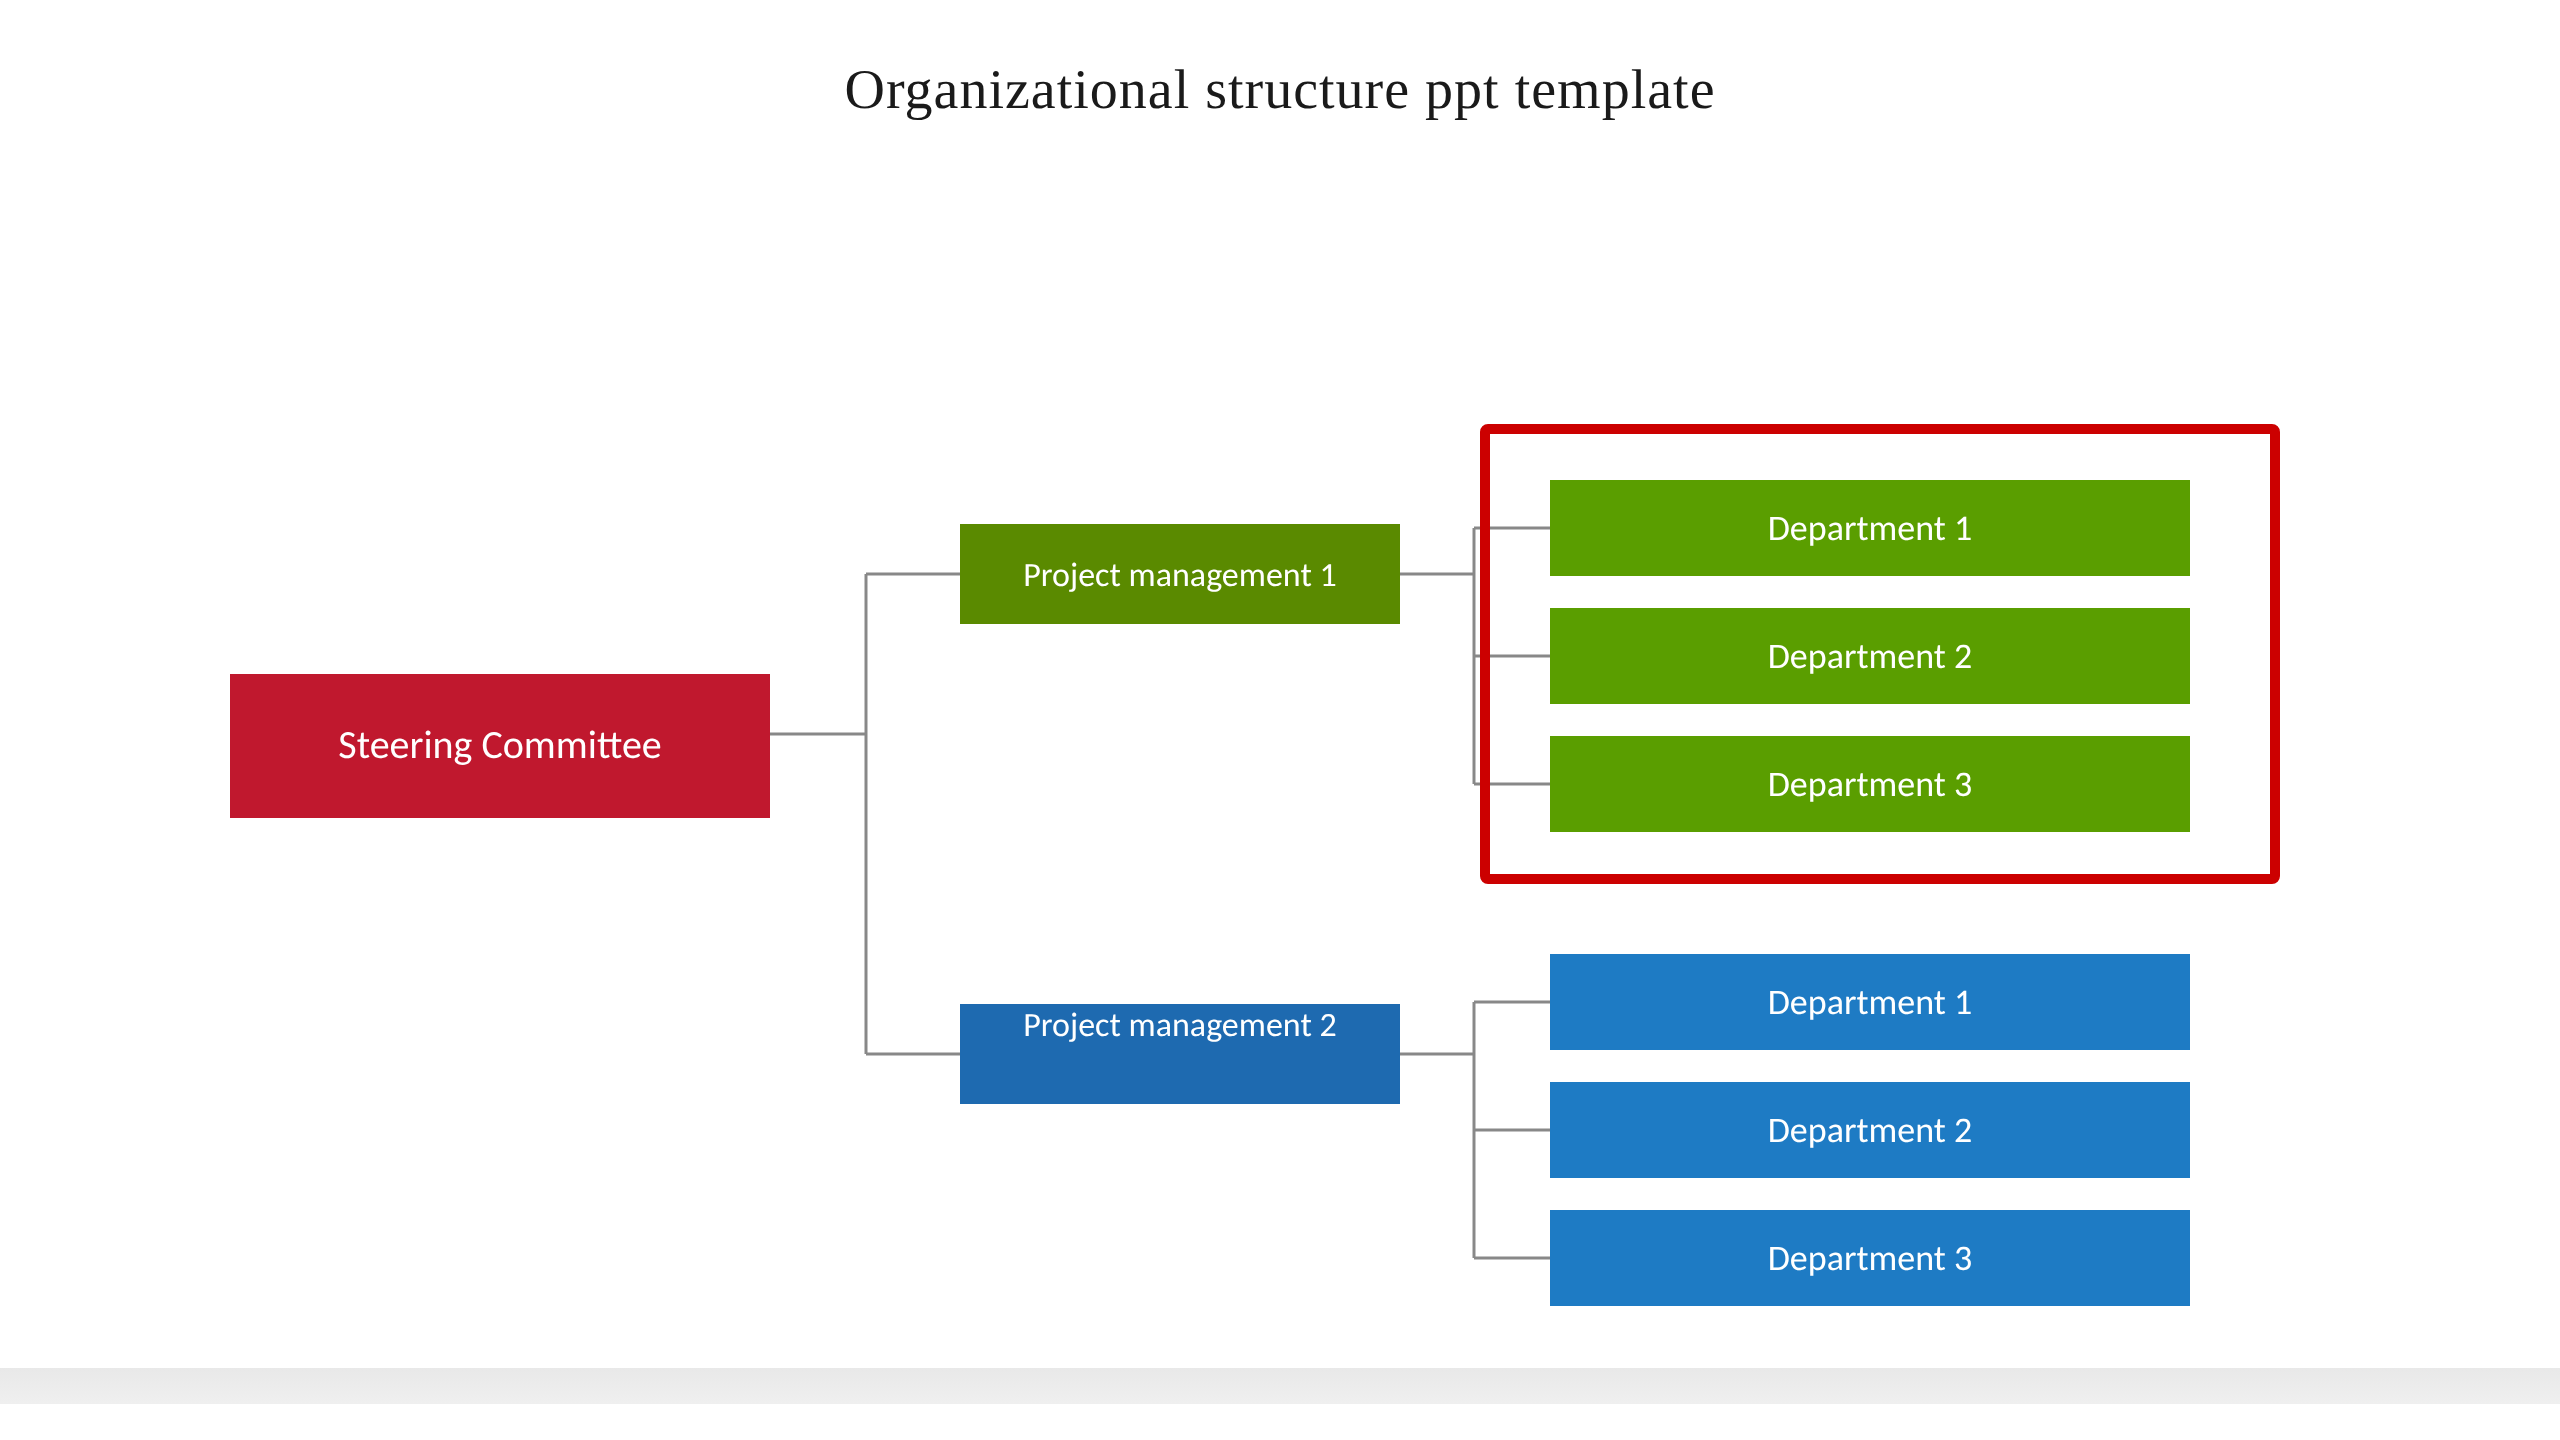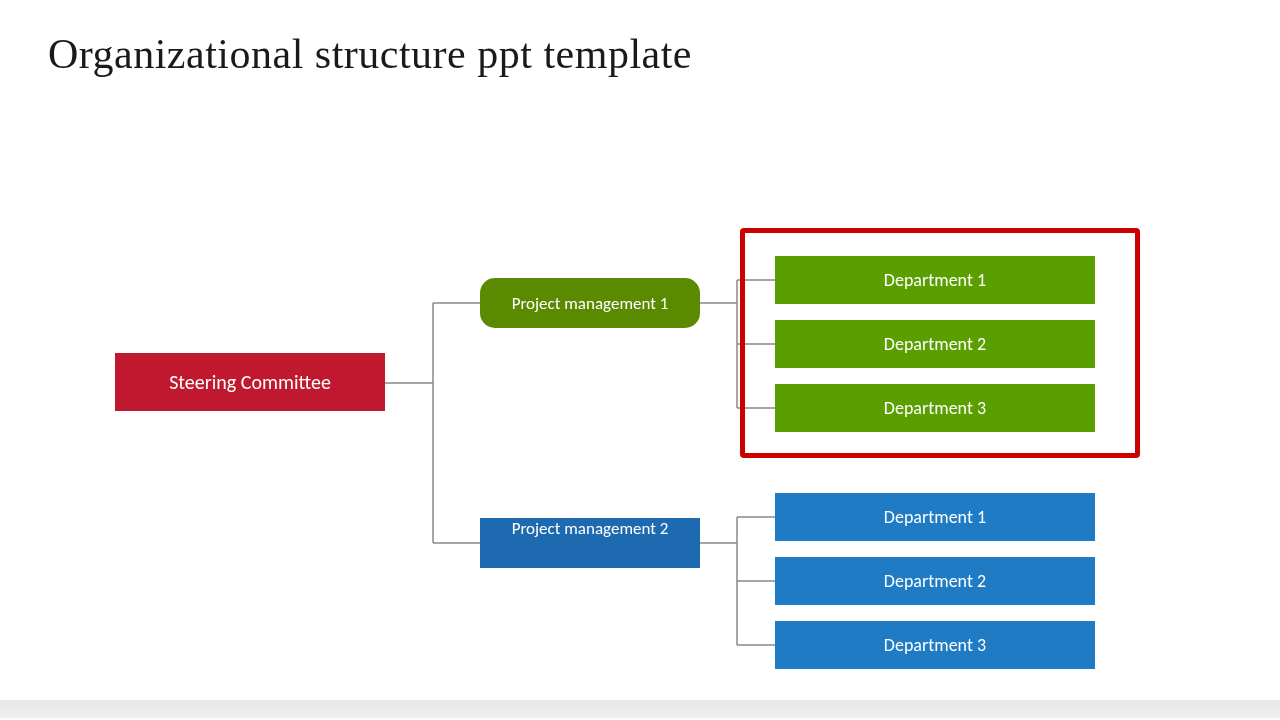"Organizational structure ppt template" .page-title { font-size: 42px -> 28px; margin-left: 48px -> none; text-align: left -> center }
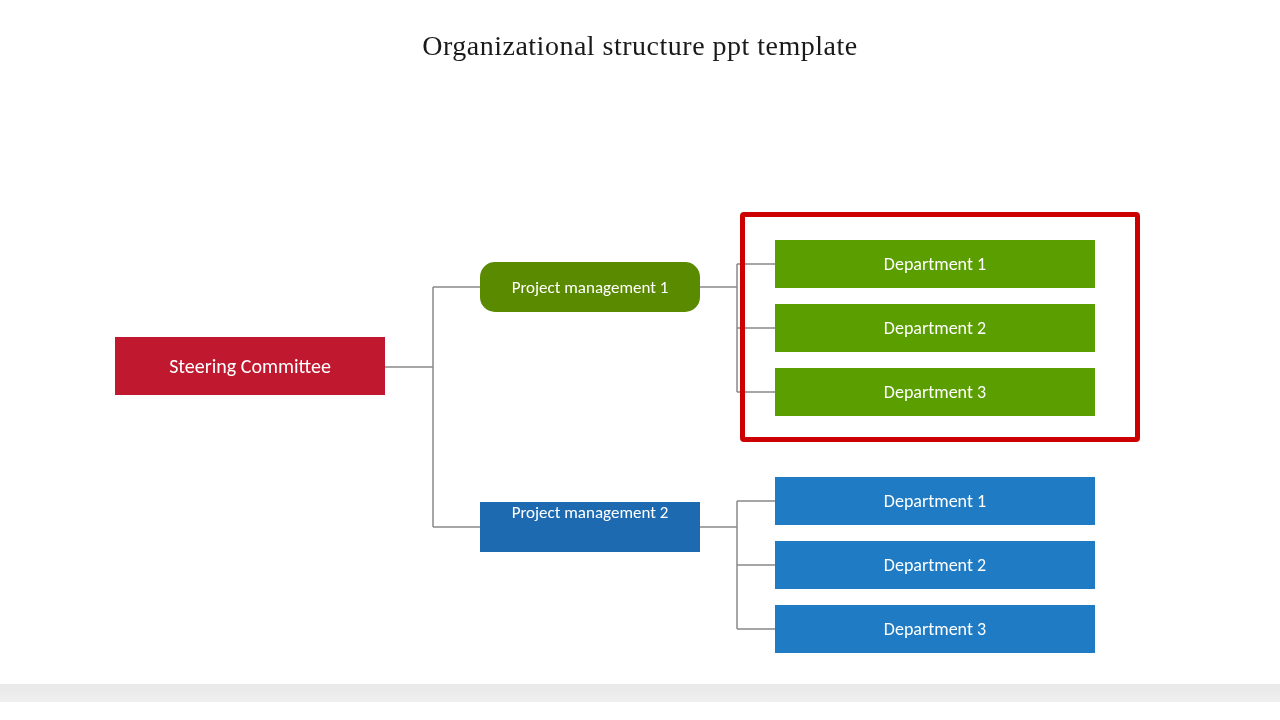"Project management 1" .box-pm1 { border-radius: 15px -> none }
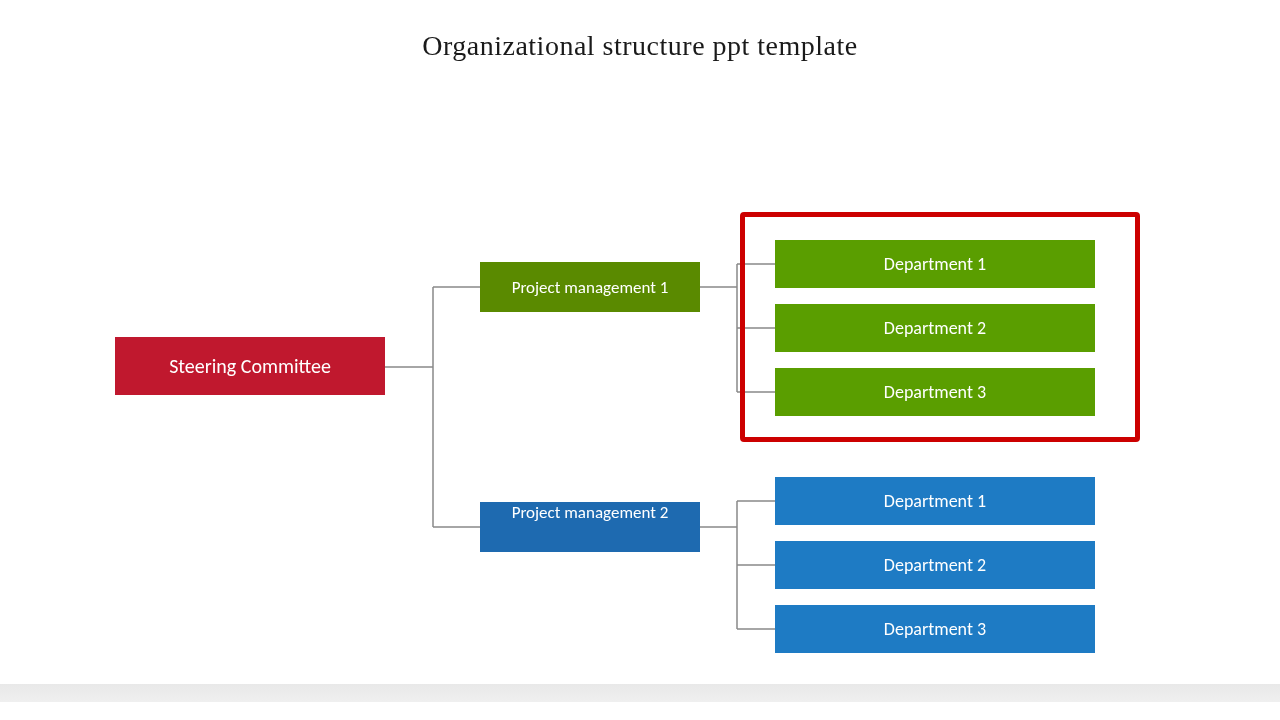"Steering Committee" .box-steering { height: 58px -> 72px }
